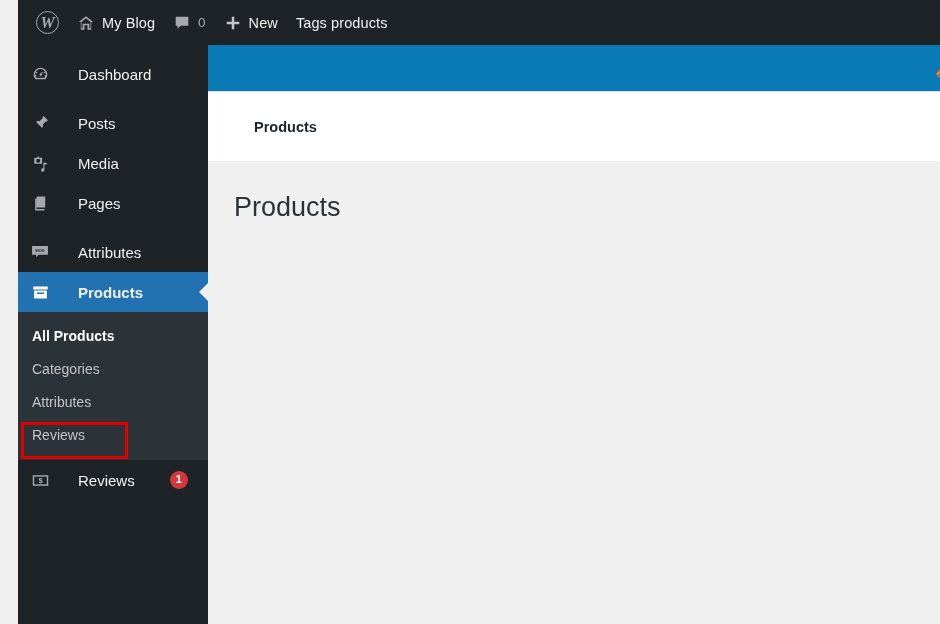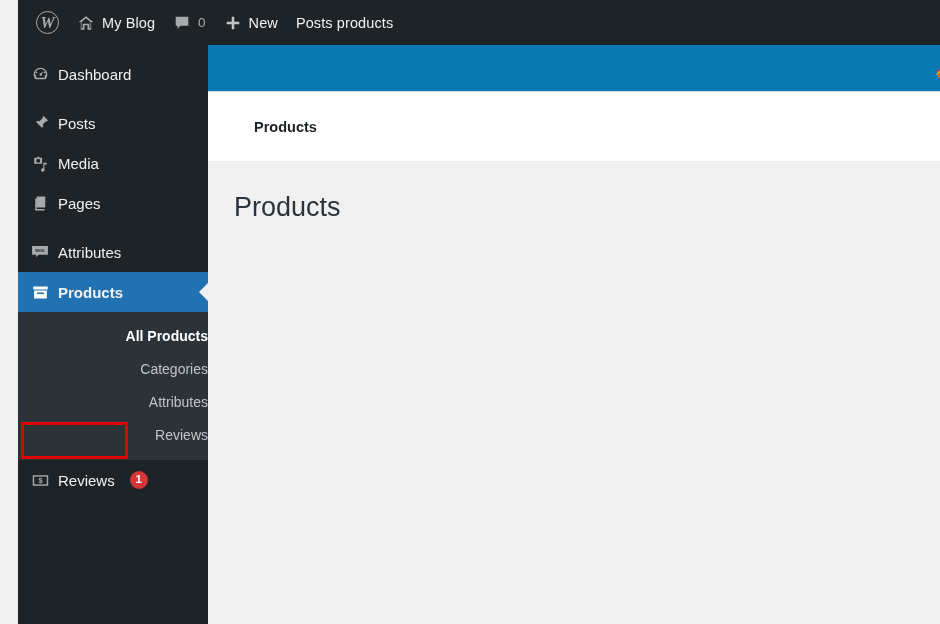"Posts products" span.ab-label { text: Posts -> Tags }
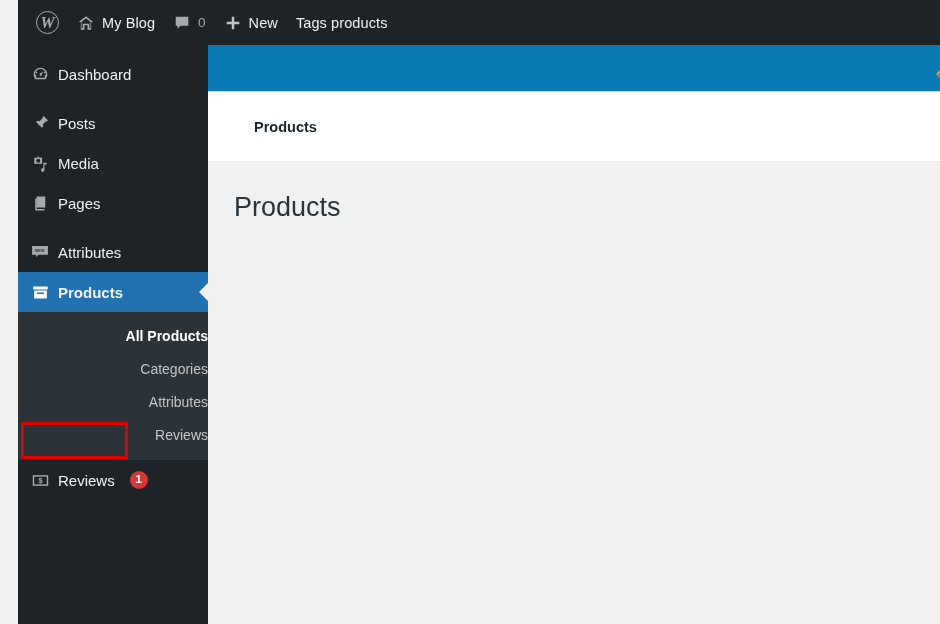"Dashboard" .menu-top { gap: 8px -> 28px }
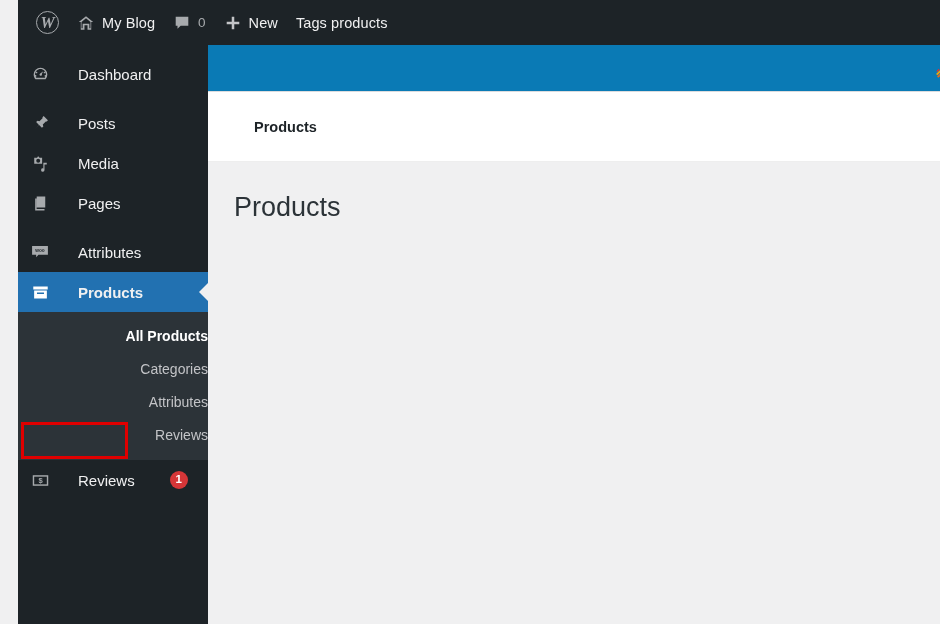"All Products" .sub-item { justify-content: flex-end -> none }
